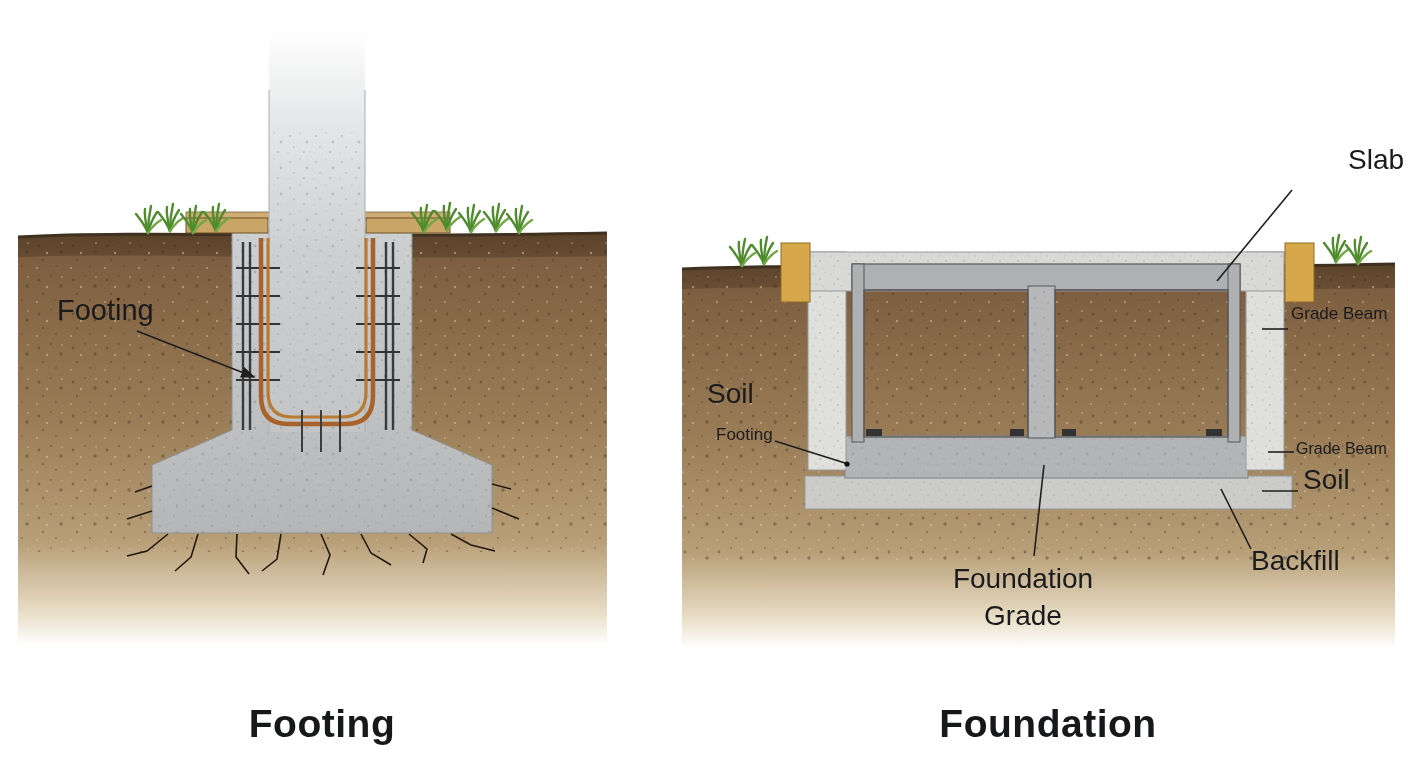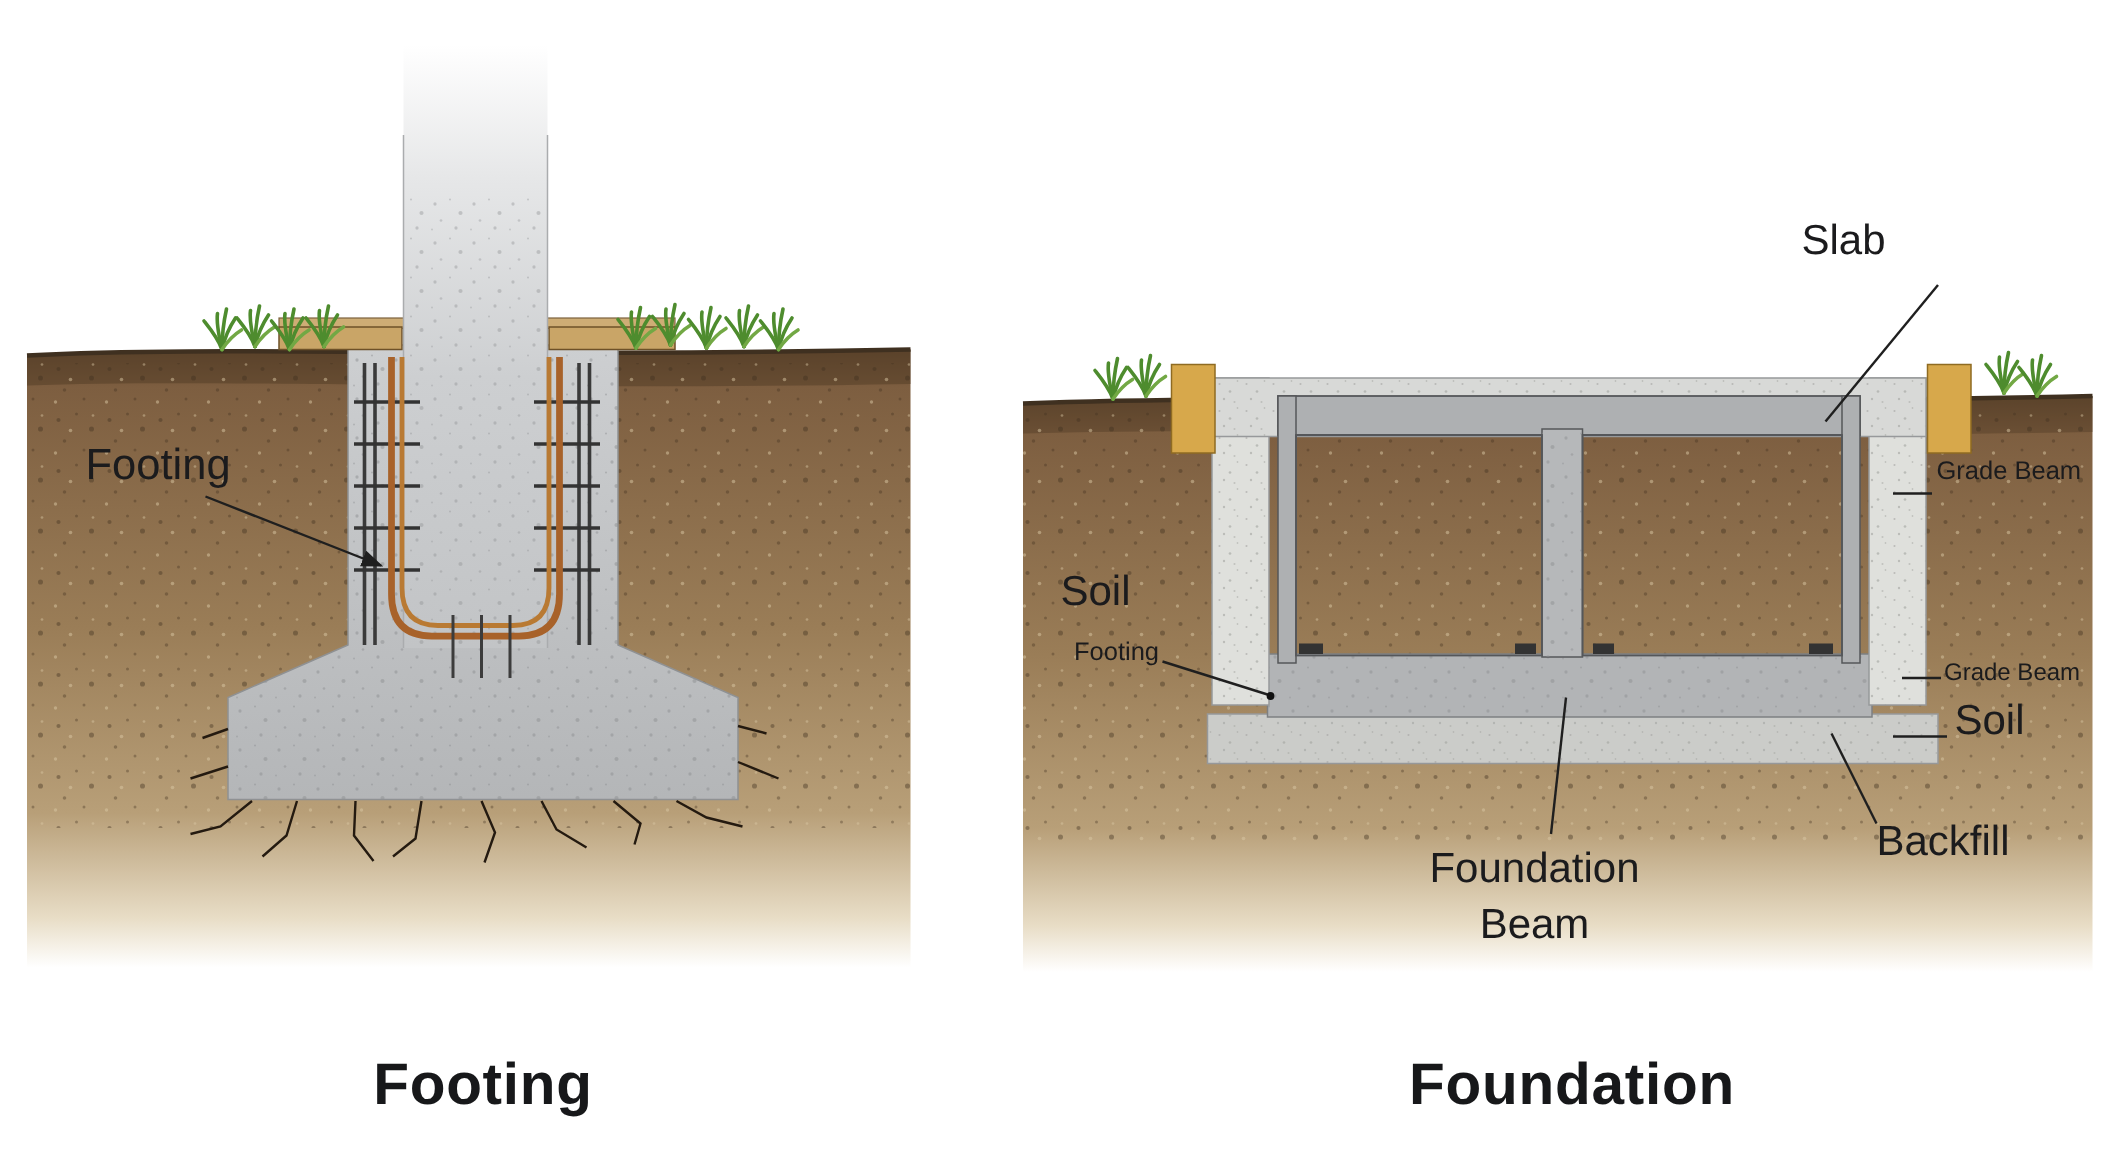"Slab" div.lbl { left: 1201px -> 1348px }
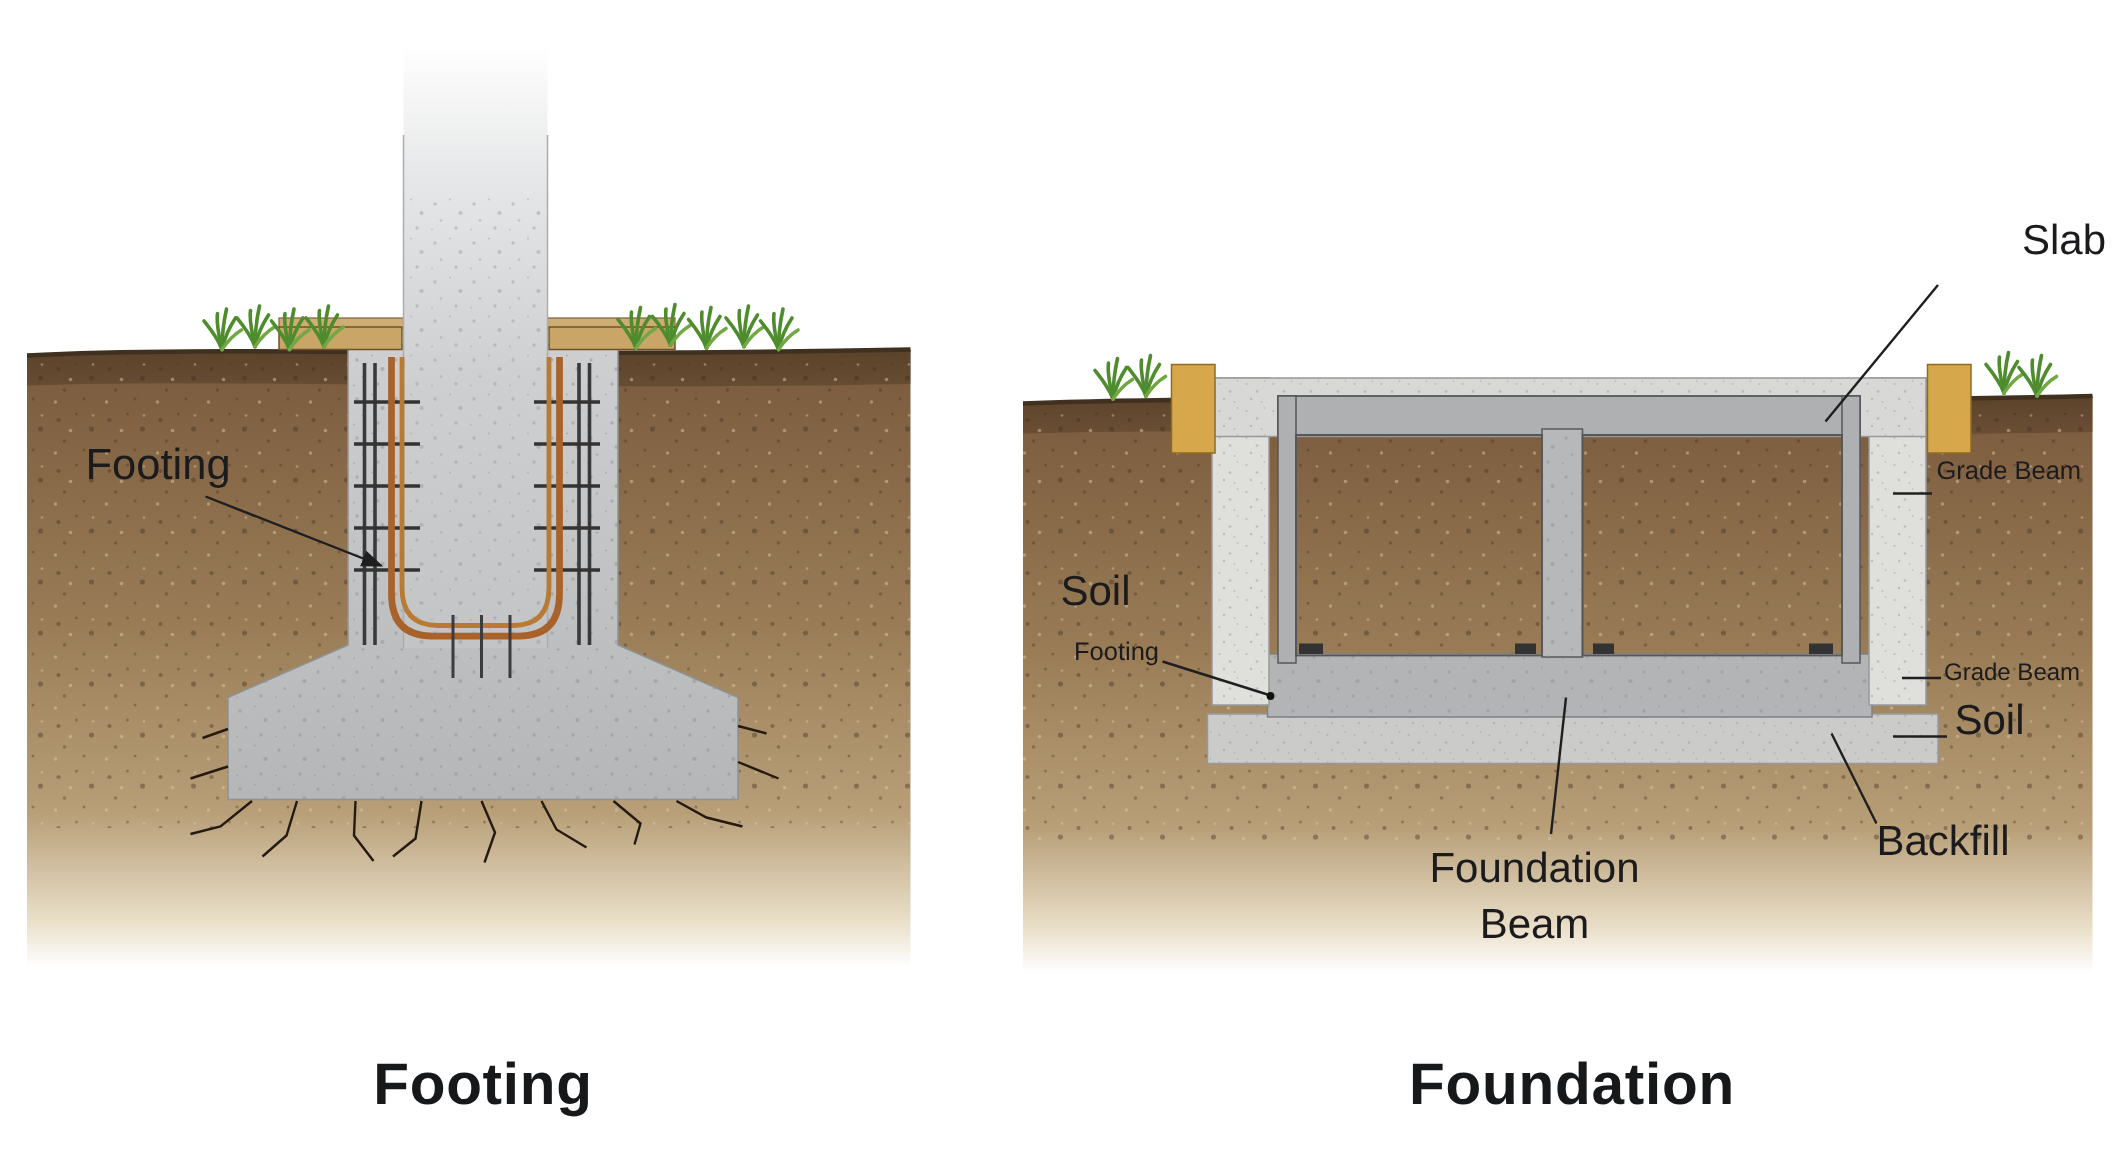"Foundation Beam" div.lbl { text: Beam -> Grade }
